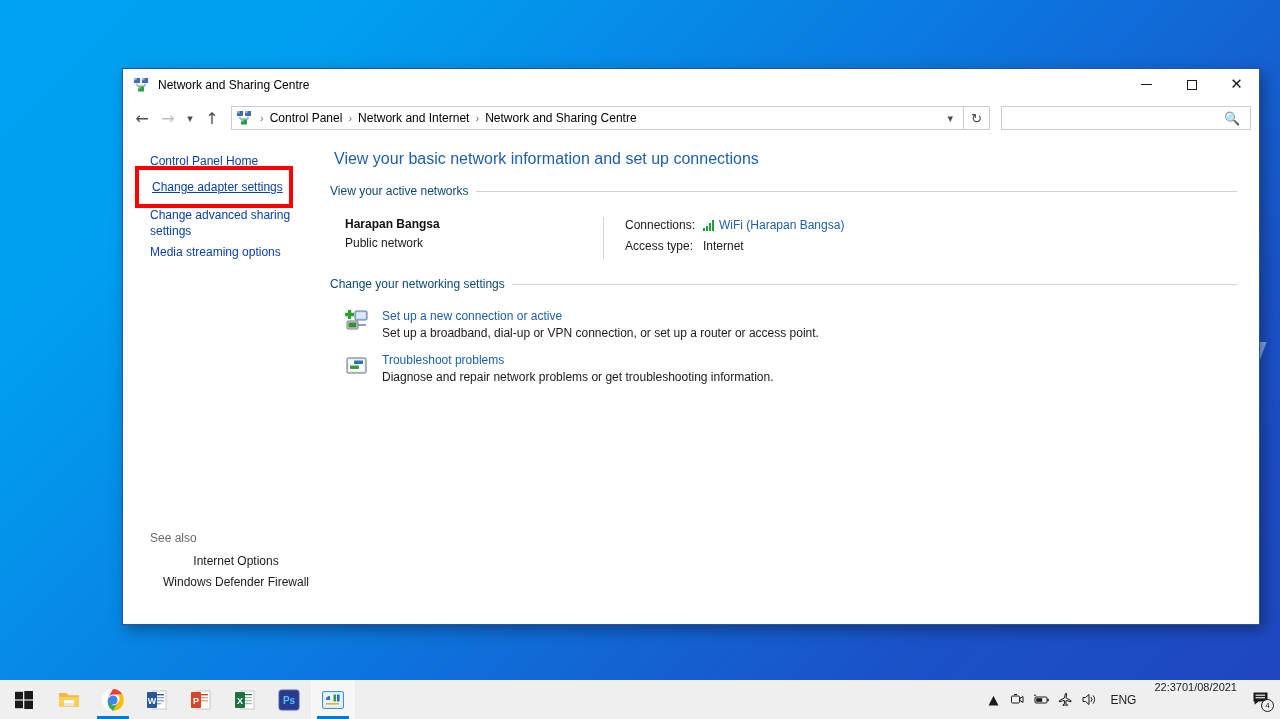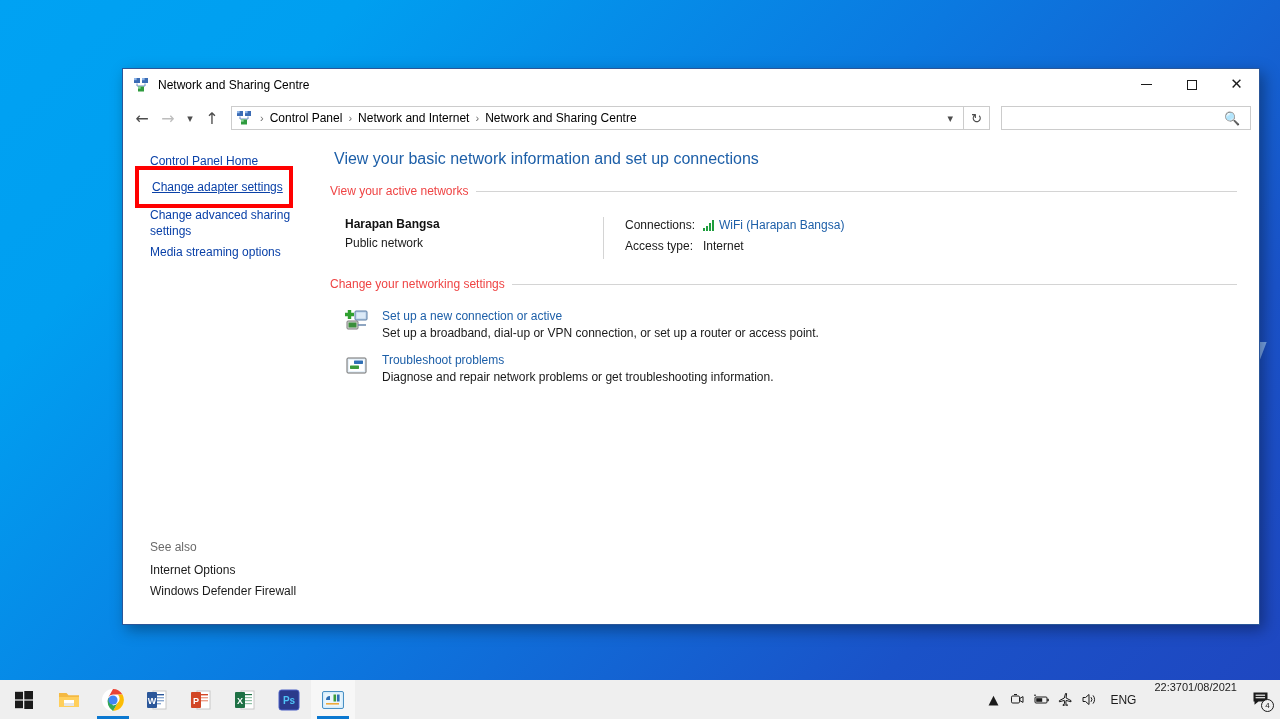"View your active networks" .sec-head .sh-text { color: #ef4444 -> #0c4a6e }
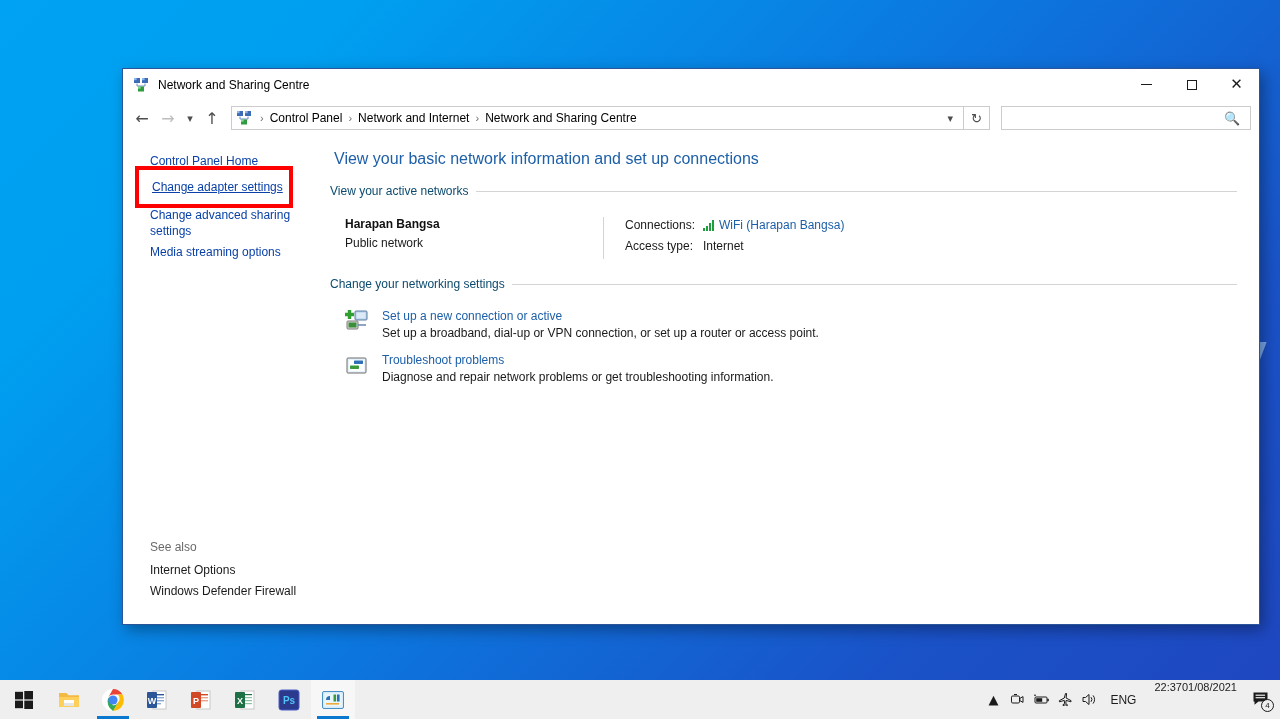"See also" #seealso { padding-bottom: 21px -> 30px }
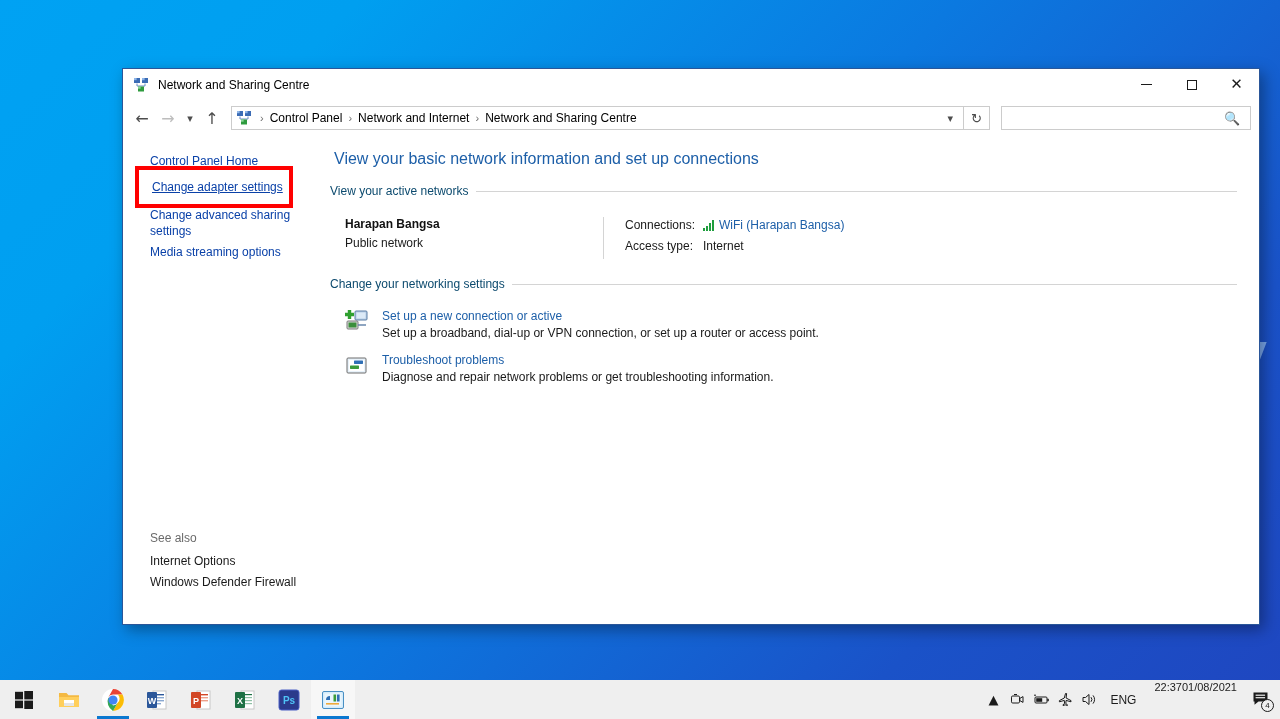"Internet Options" .side-link.plain { text-align: none -> center }
